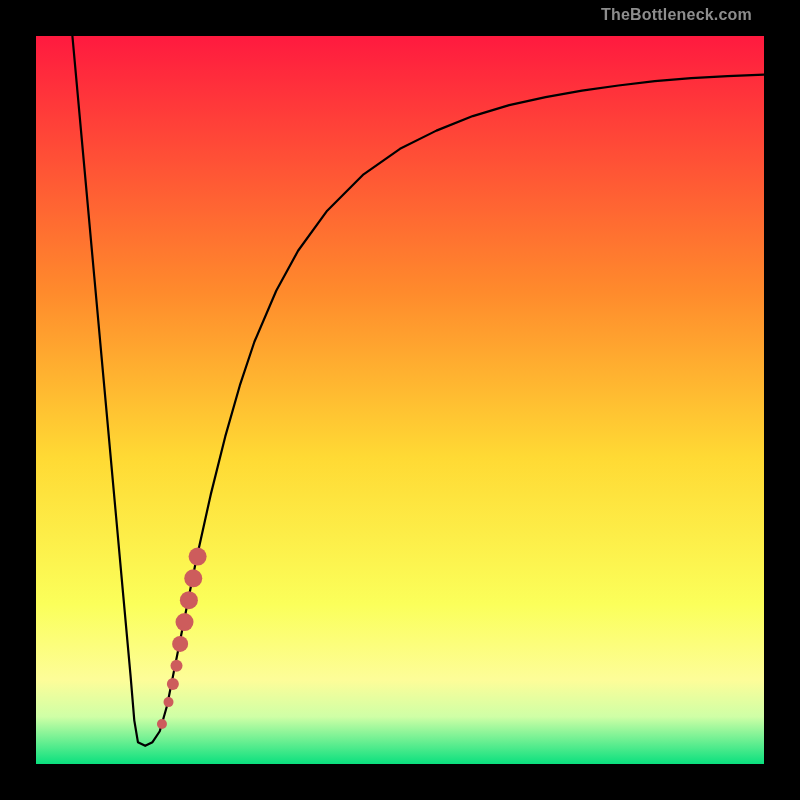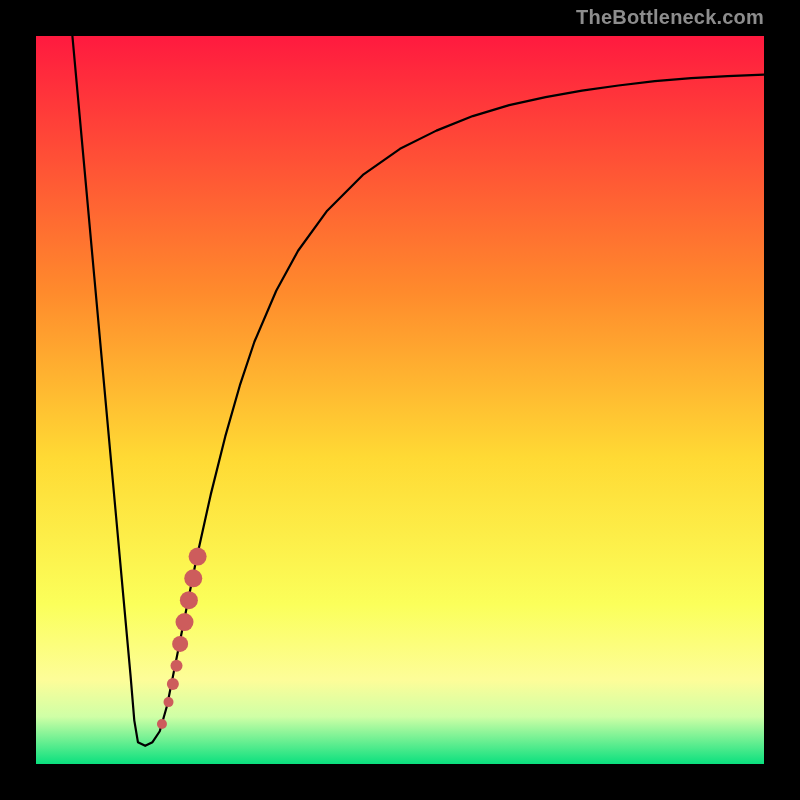"TheBottleneck.com" .watermark { font-size: 20px -> 16px; right: 36px -> 48px }
